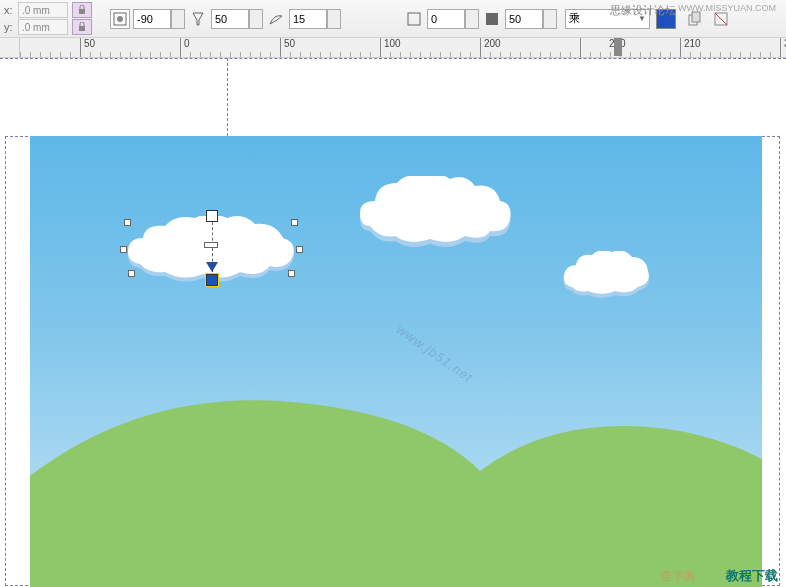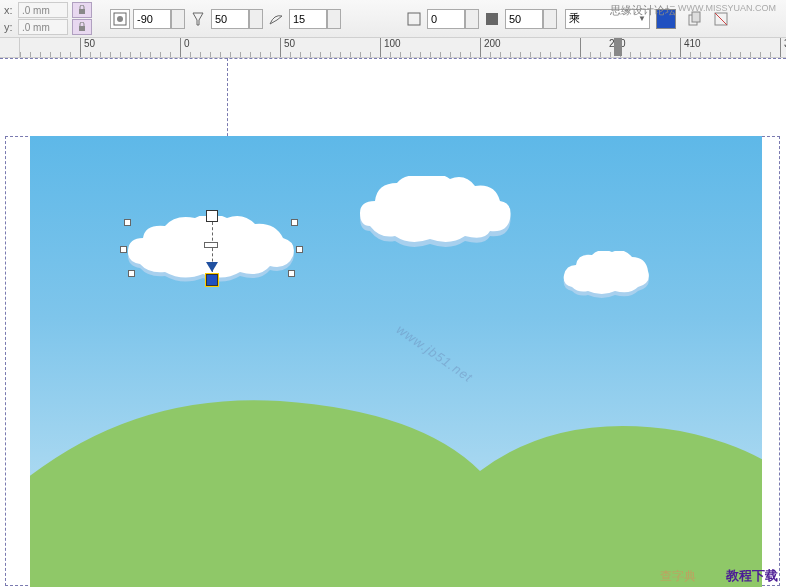"410" div.ruler-tick { text: 410 -> 210 }
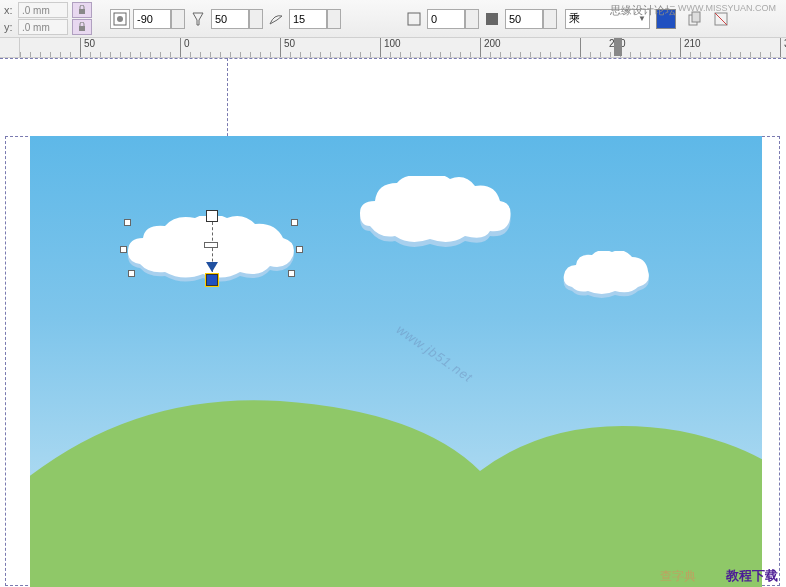"教程下载" .watermark-br { color: #4c1d95 -> #0f766e }
